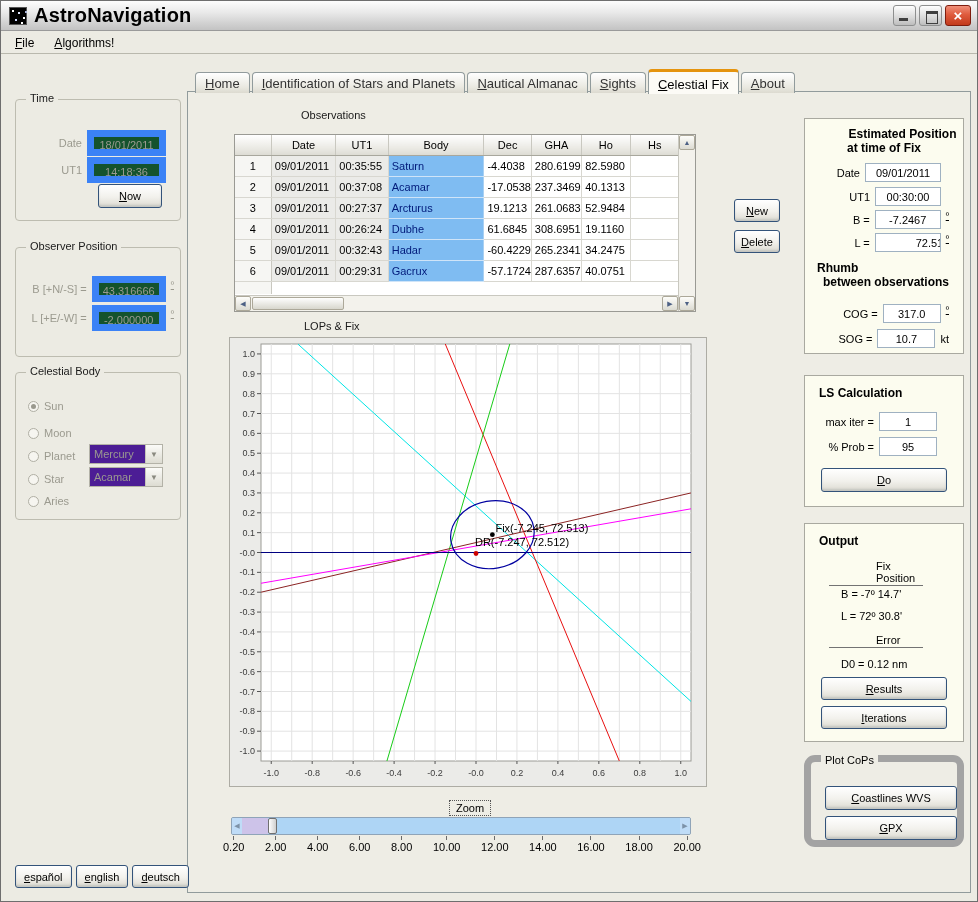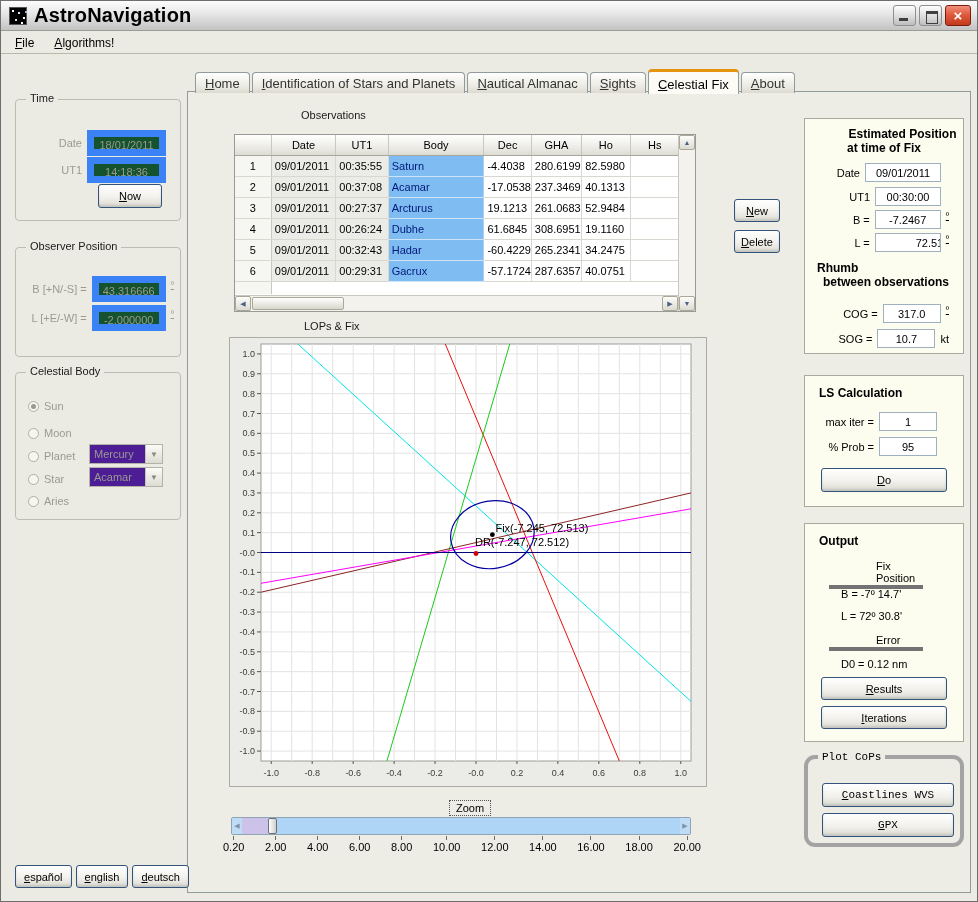"Fix Position" .out-head { border-bottom: 4px solid #737373 -> 1px solid #737373 }
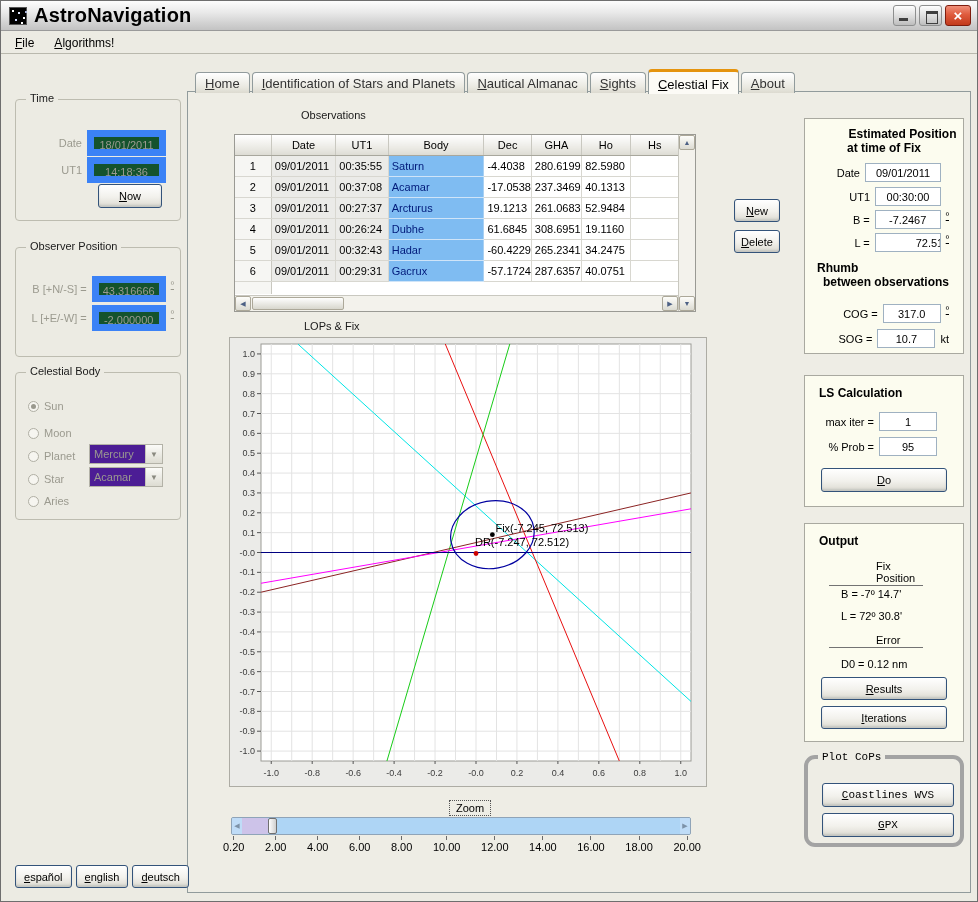"Plot CoPs" .pc-group { border: 4px solid #a3a3a3 -> 7px solid #a3a3a3; font-family: Liberation Mono, monospace -> none }
